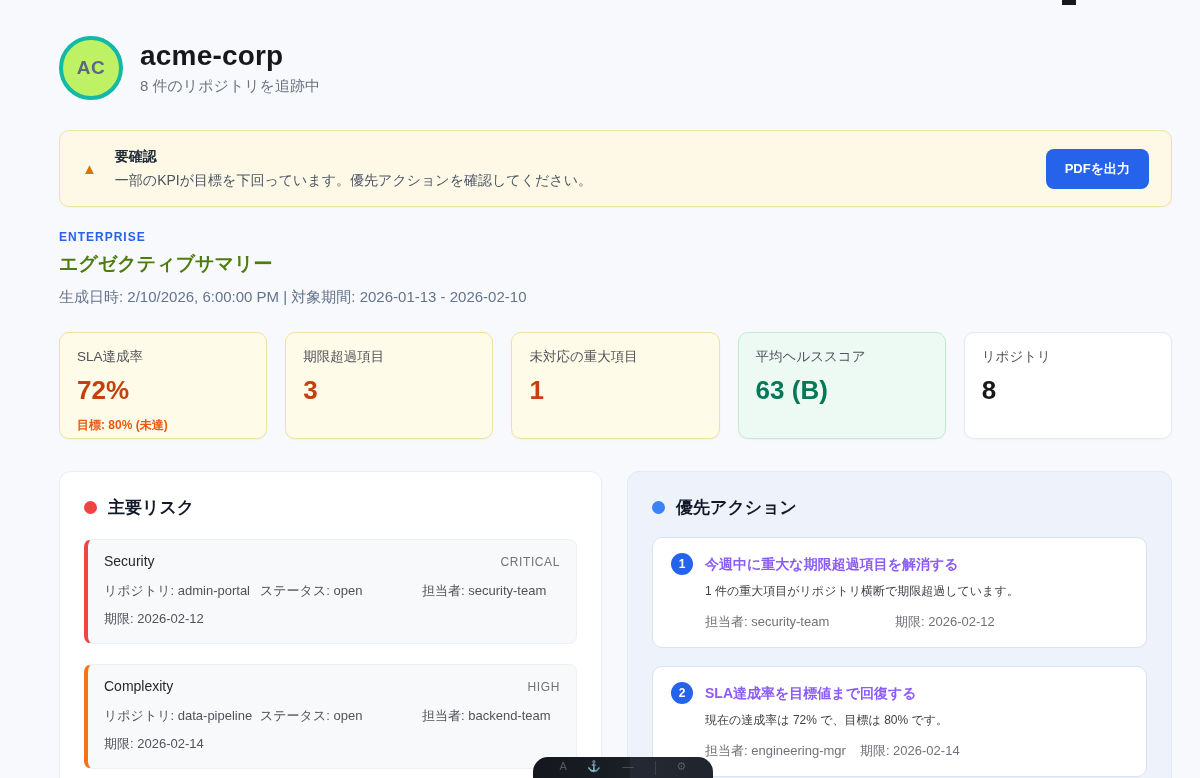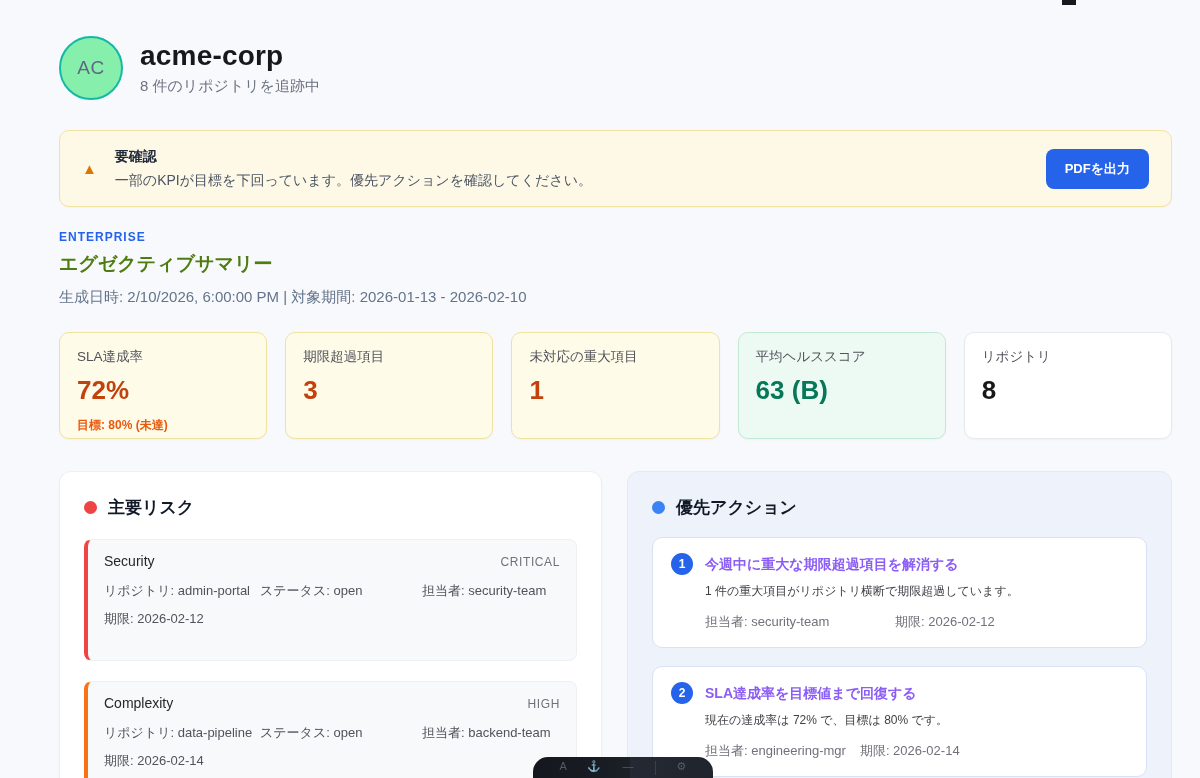"AC" .avatar { background: #86efac -> #bef264; border: 2px solid #14b8a6 -> 4px solid #14b8a6; font-weight: 400 -> 700 }
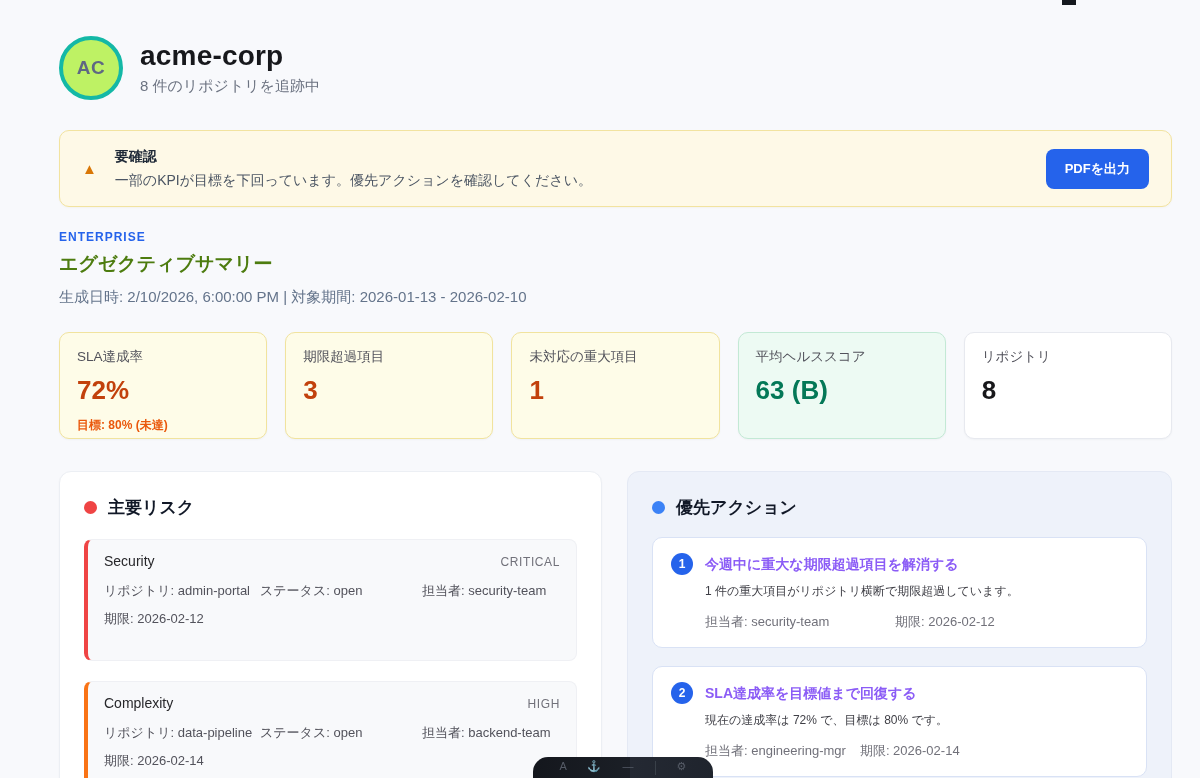"Security" .risk-card { padding: 13px 16px 32px -> 13px 16px 15px }
